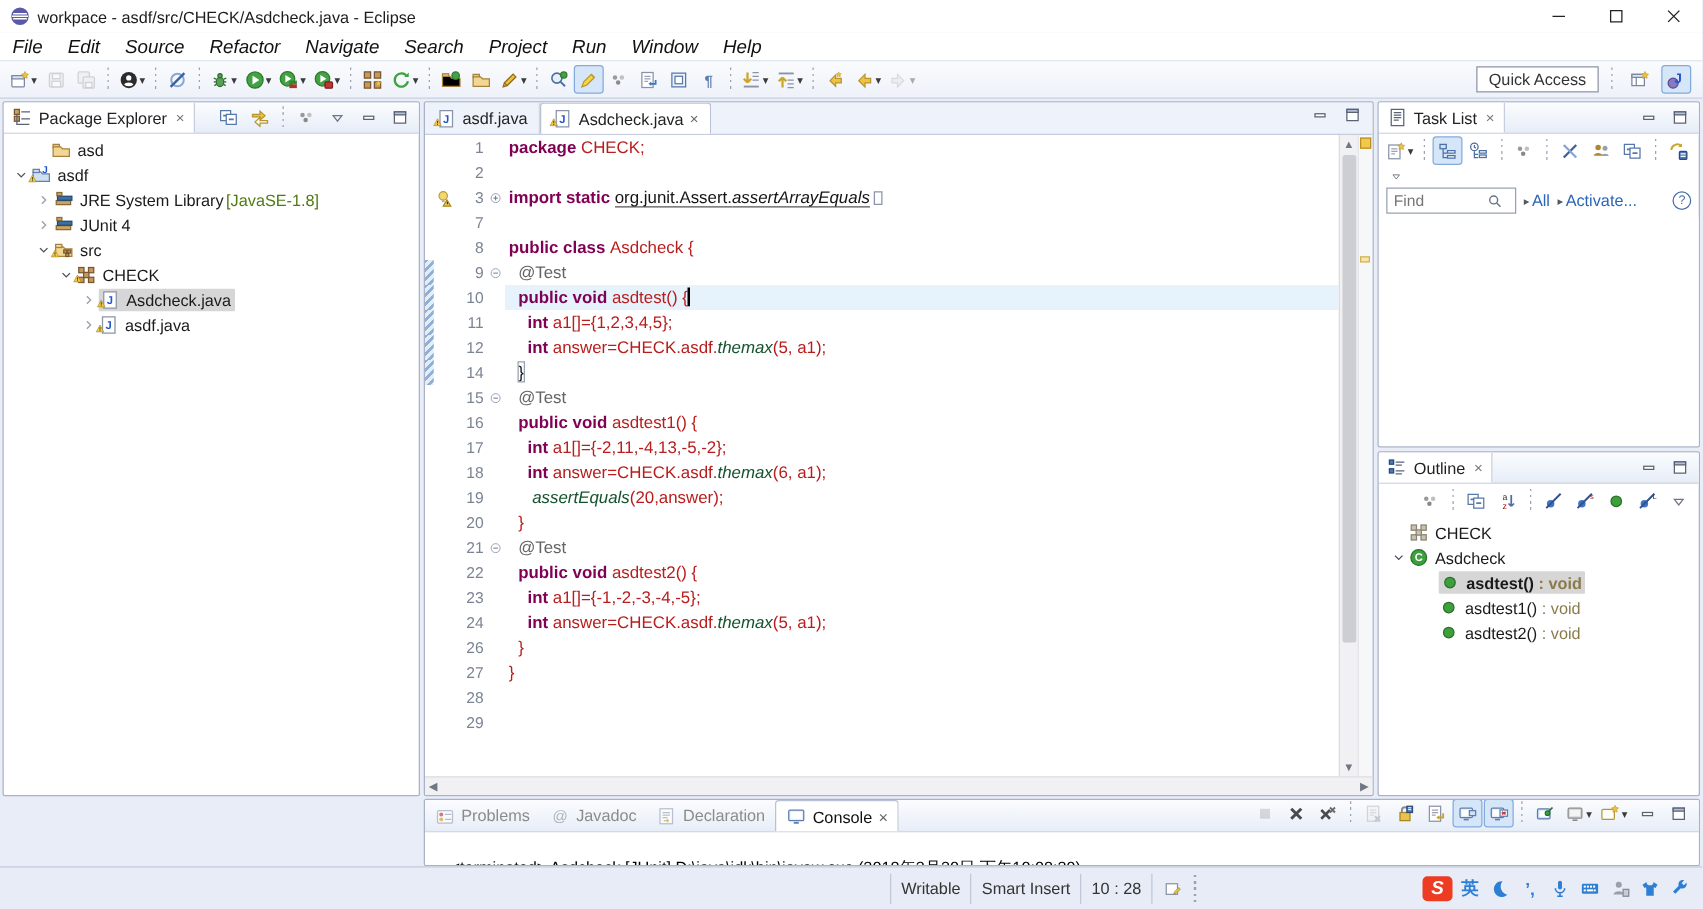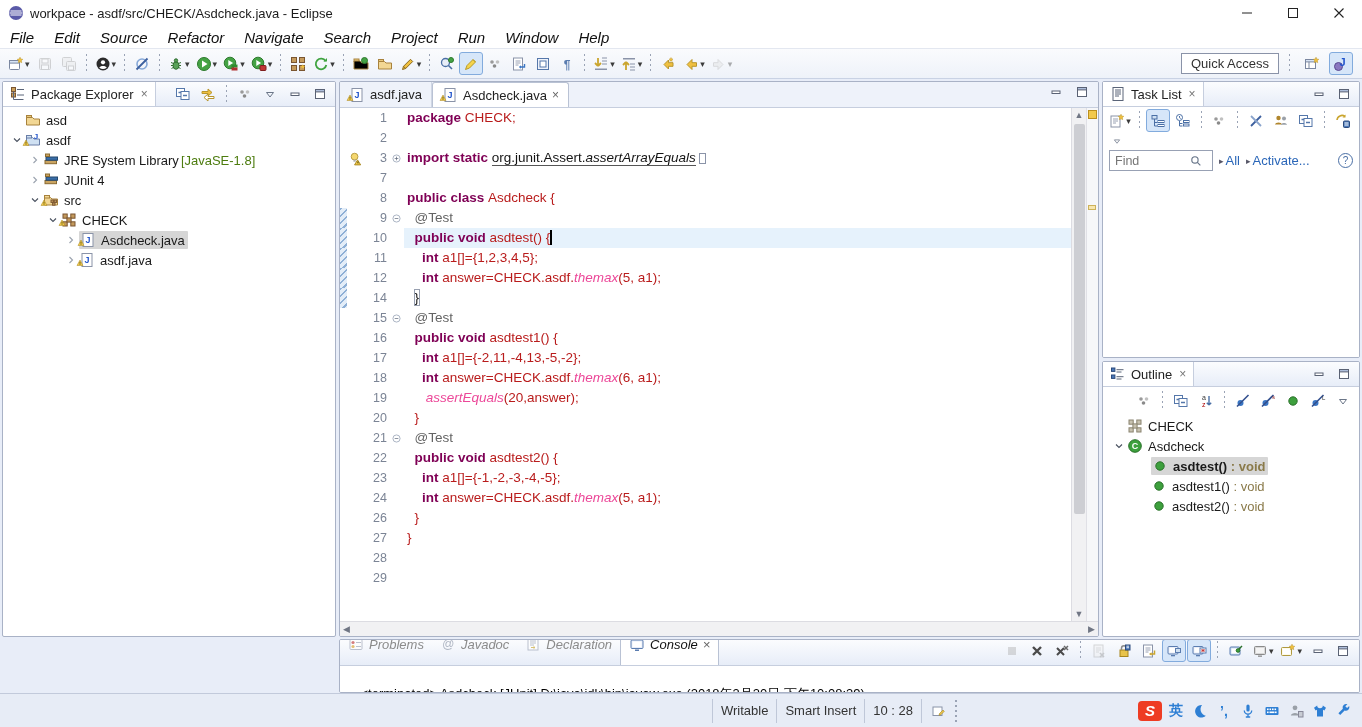"asd" div.trow { padding-left: 6px -> 22px }
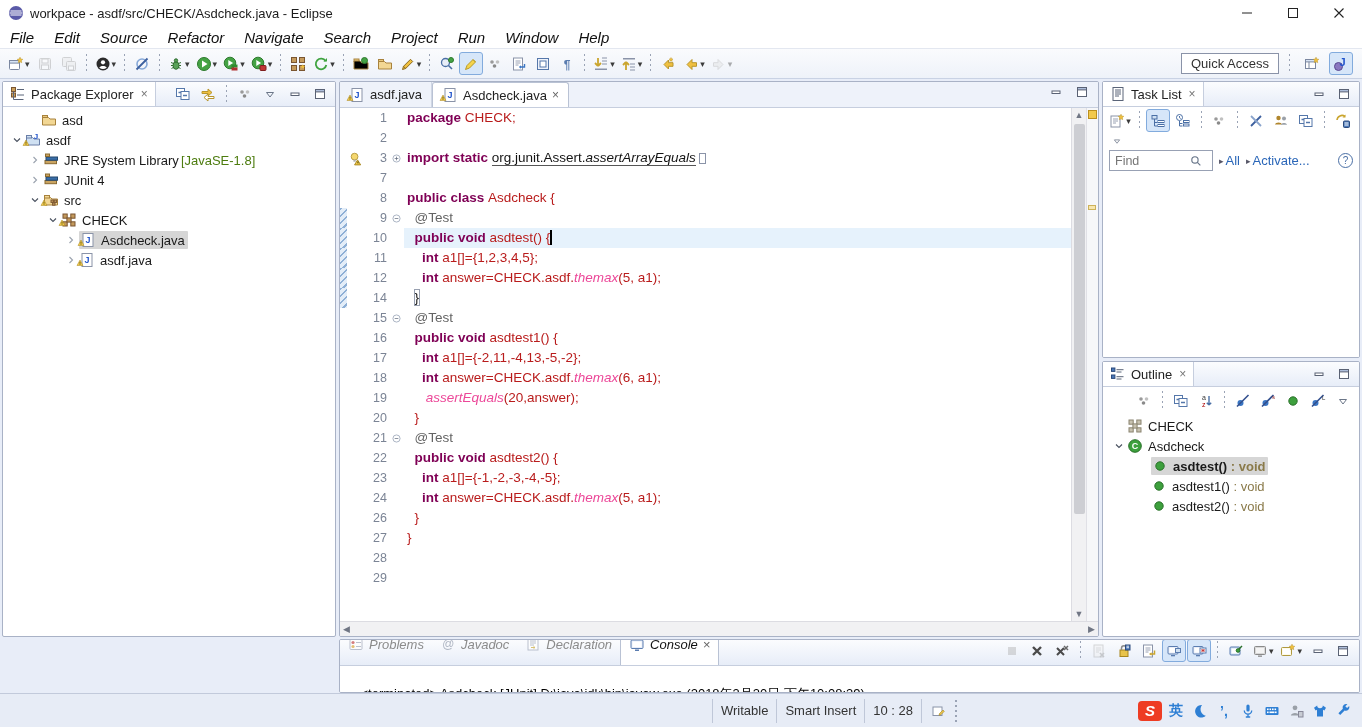"themax" .s-it { color: #ec4899 -> #14532d }
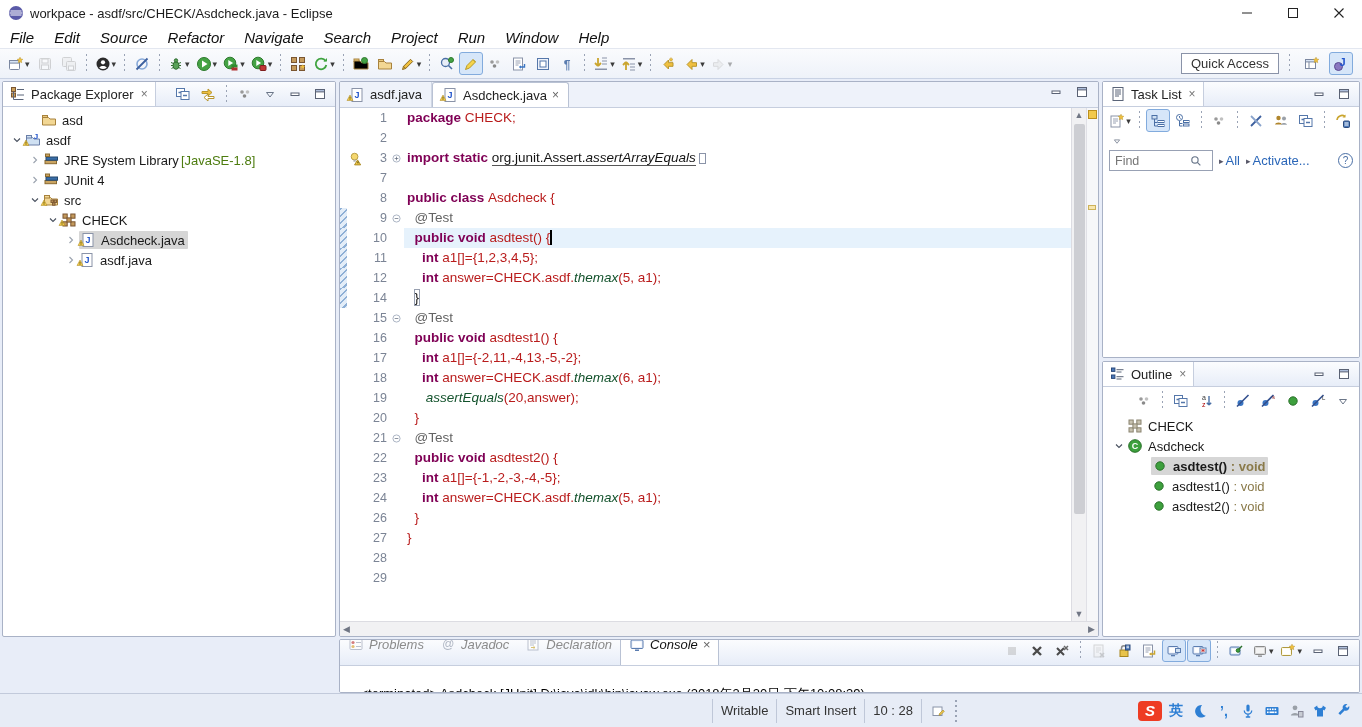"Problems" .btab { font-style: italic -> none; height: 42px -> 25px }
